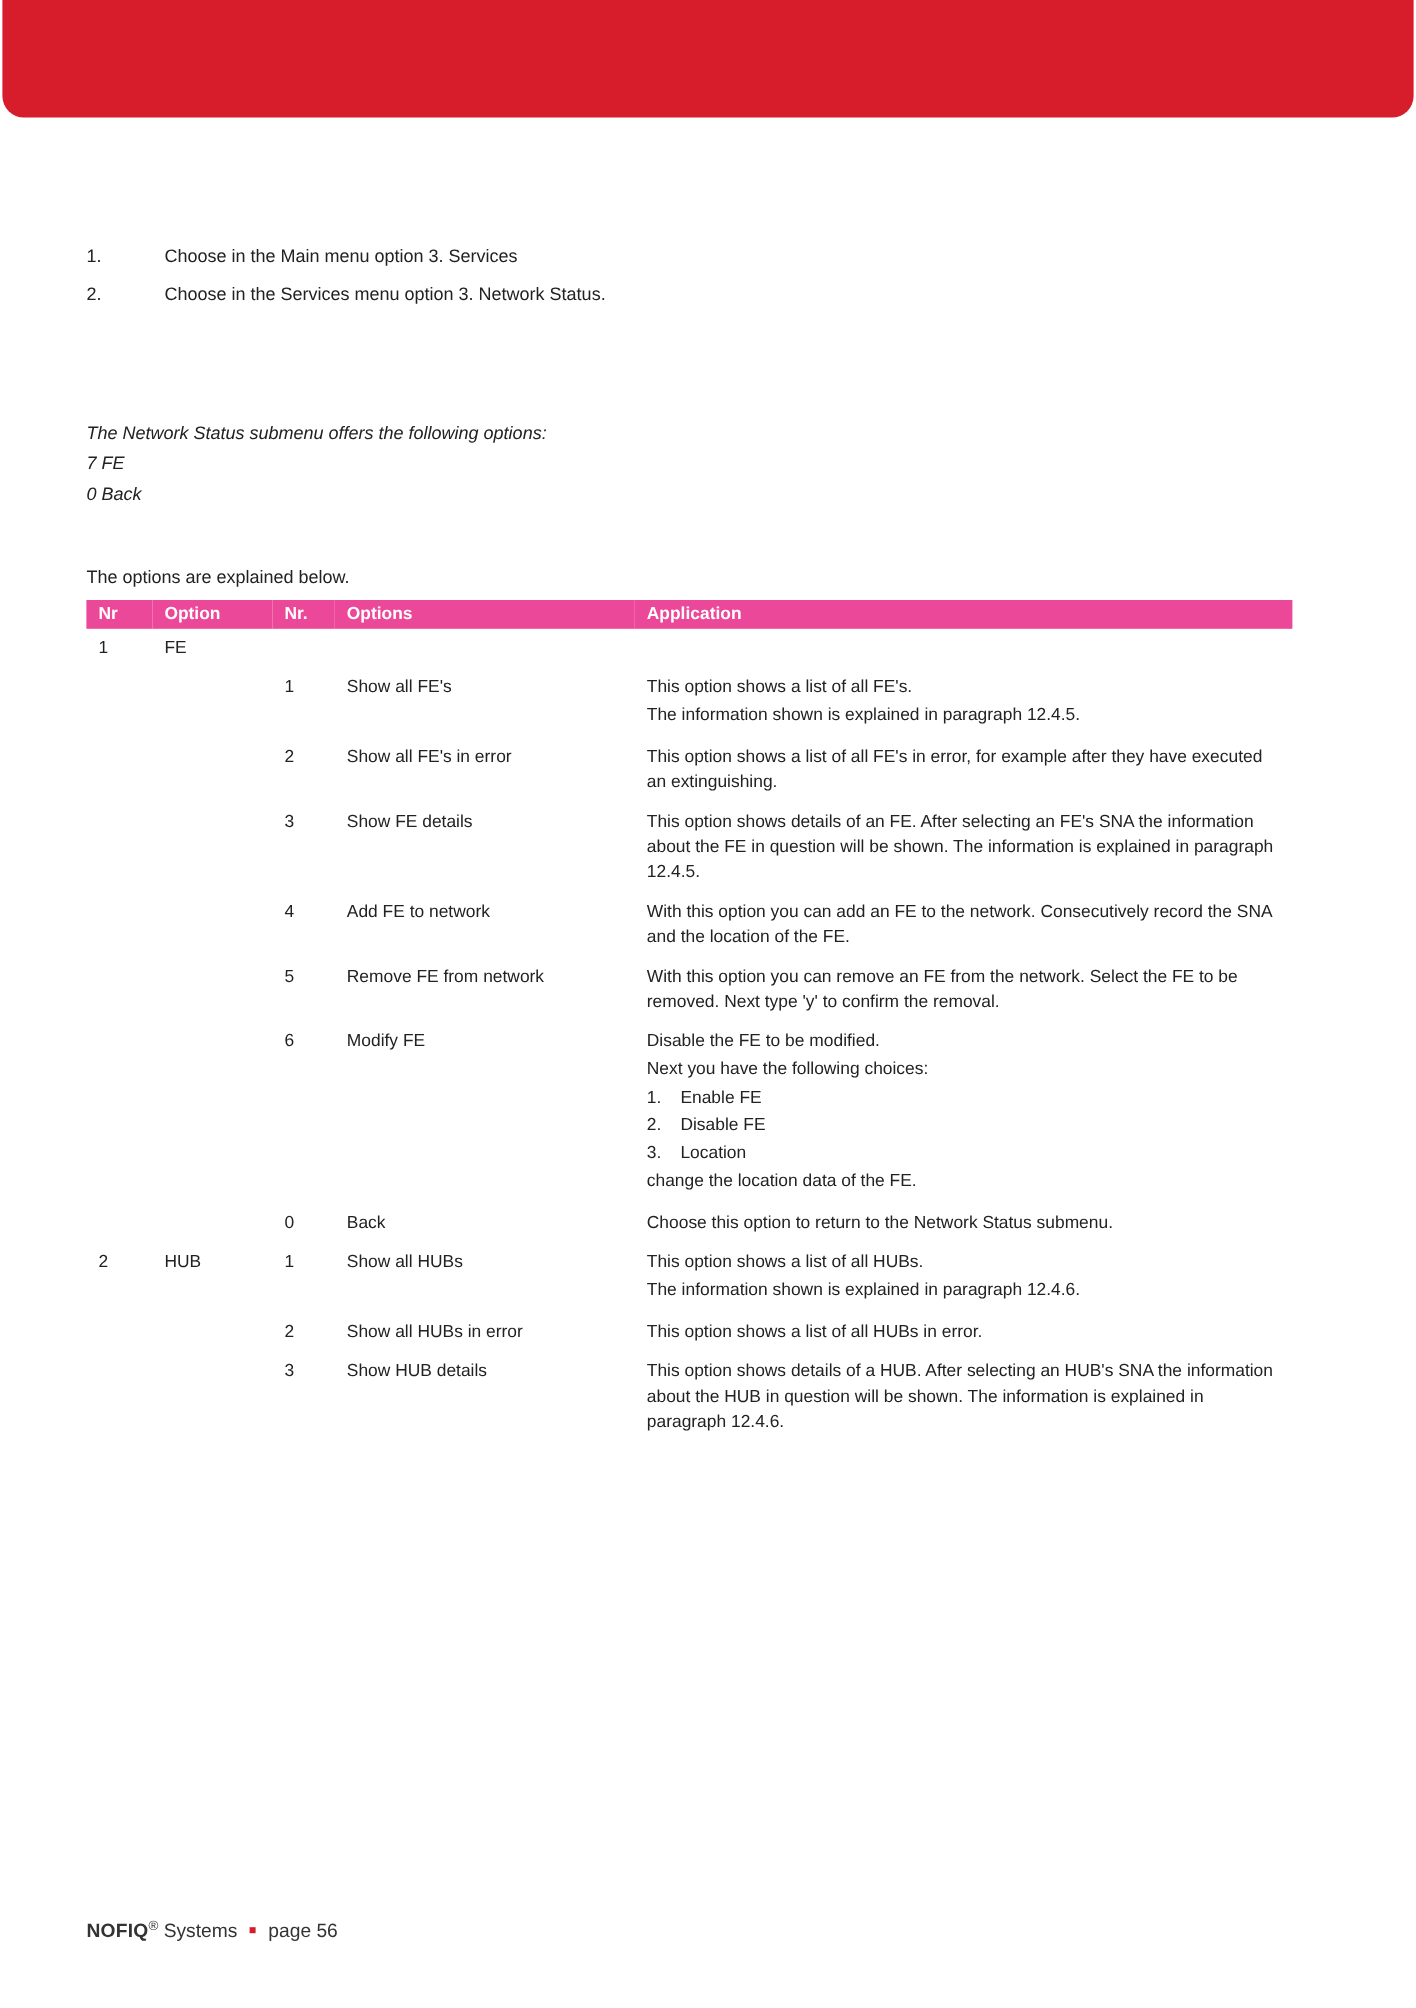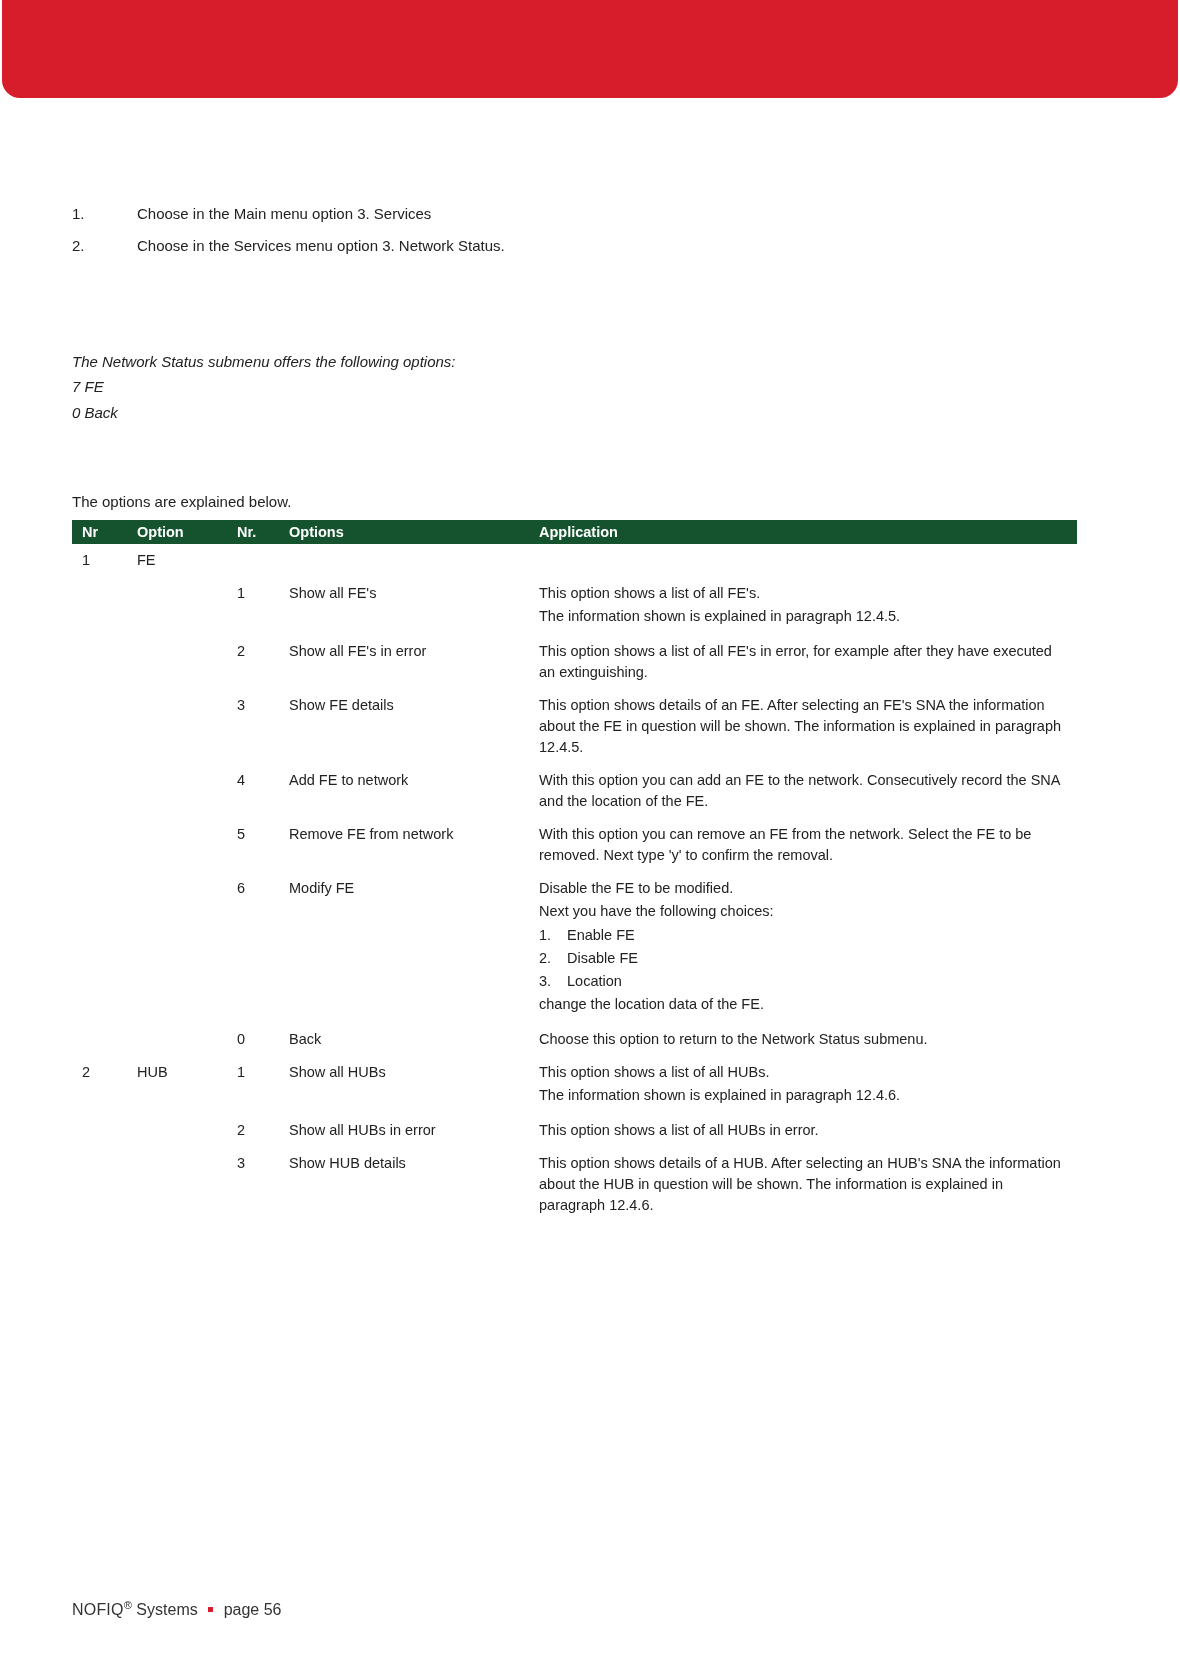"The options are explained below." .explain-line { margin-top: 68px -> 48px }
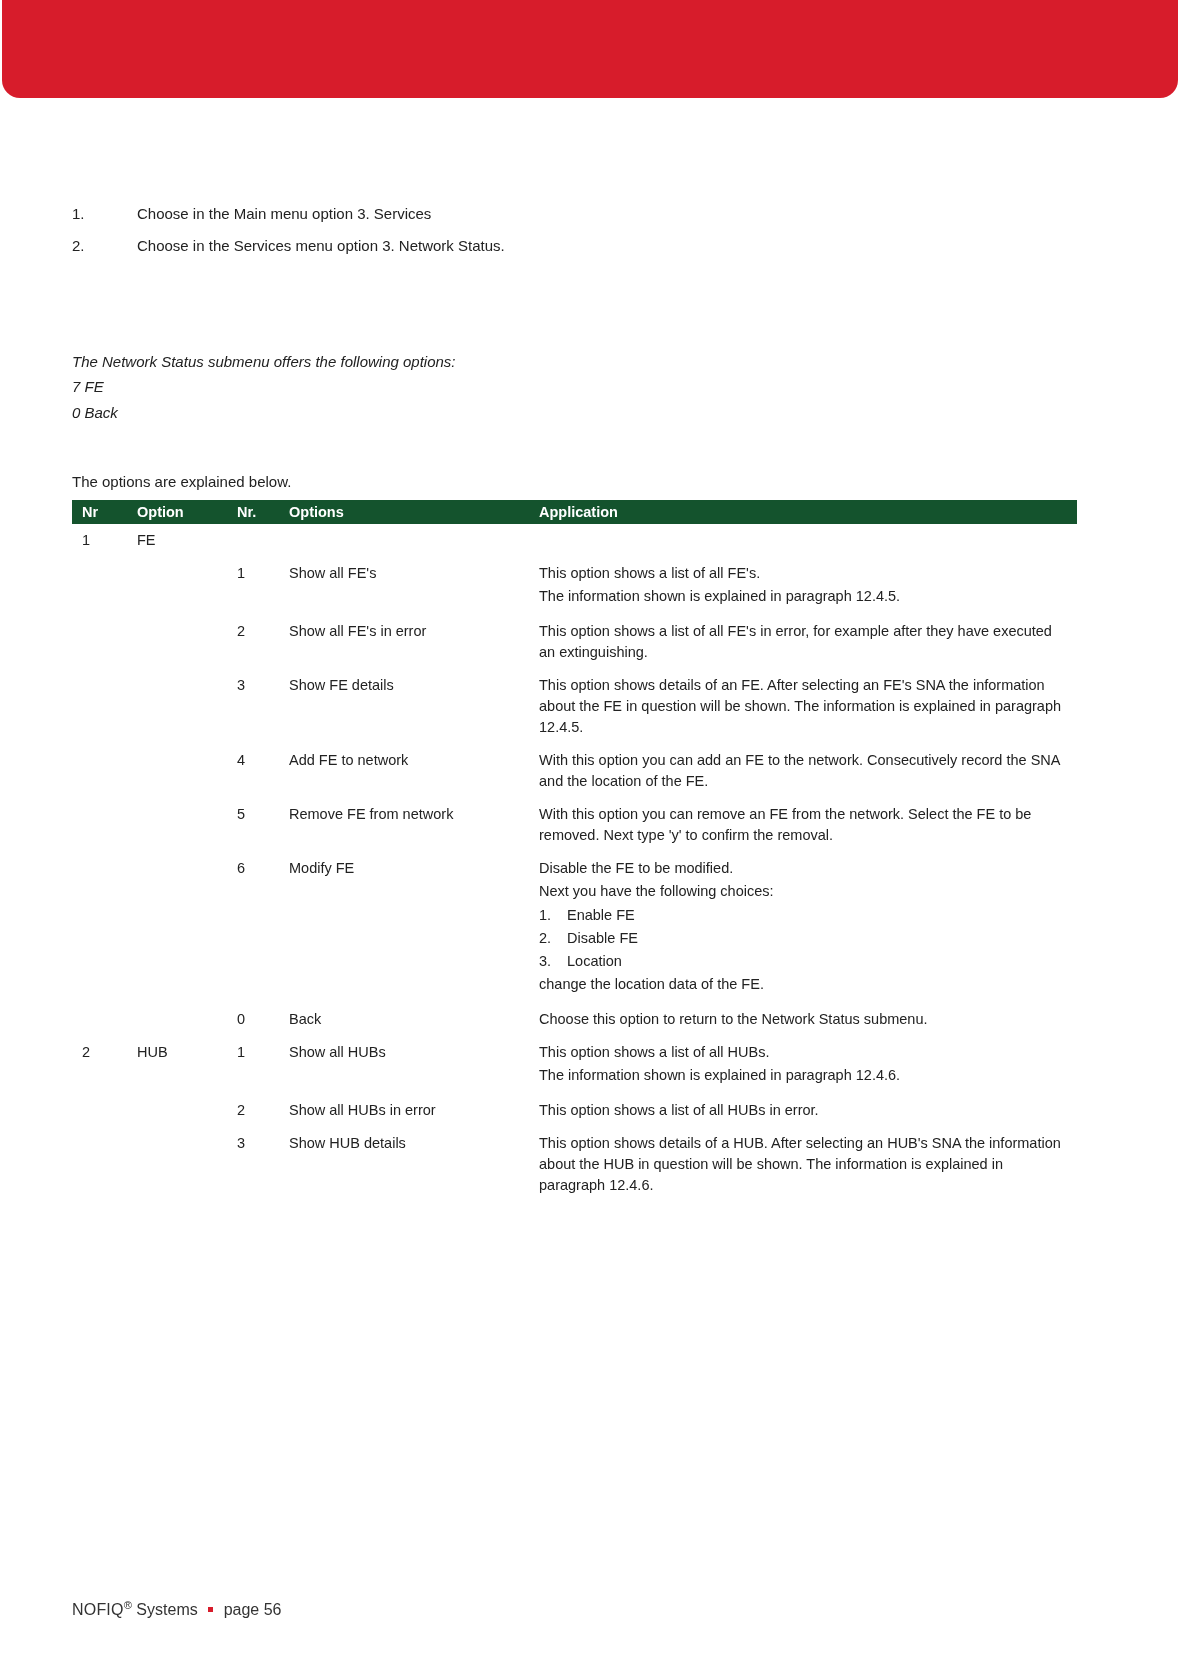"Nr" table.chart thead th { background: #14532d -> #ec4899 }
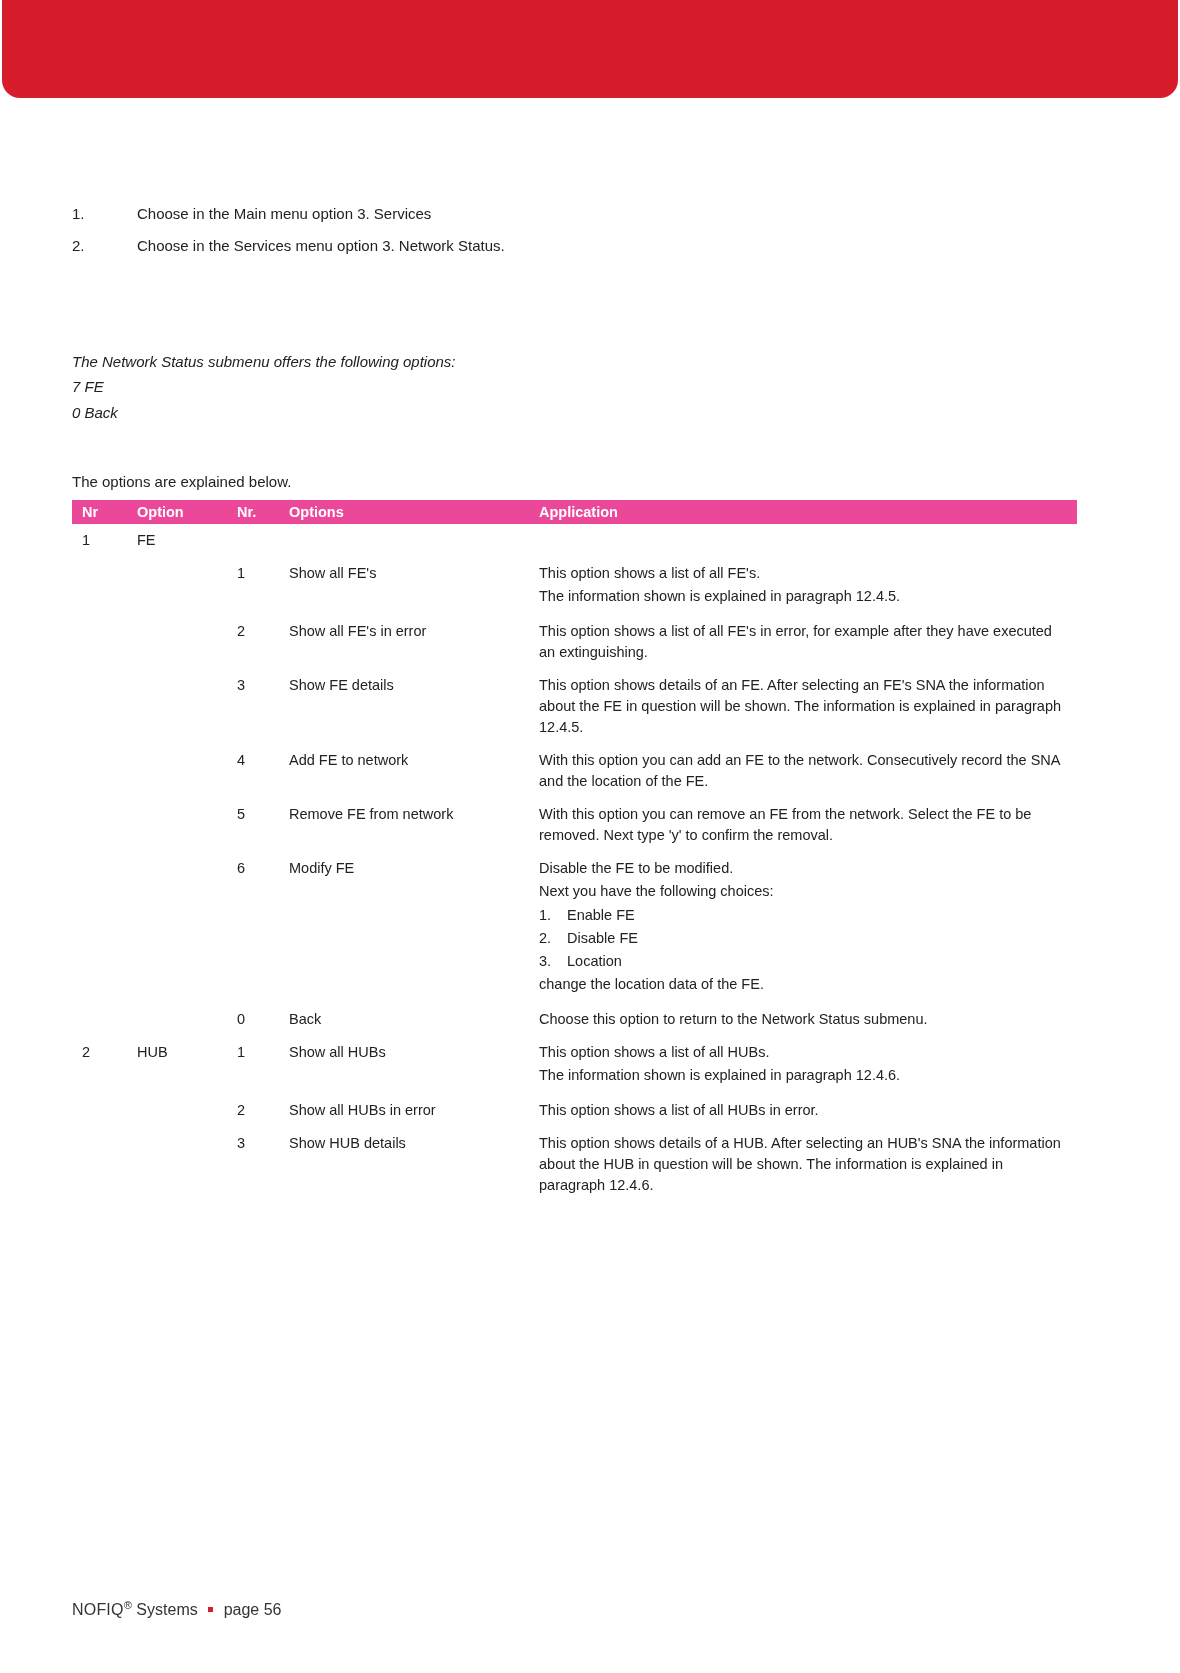"NOFIQ" .footer .brand { font-weight: none -> bold }
